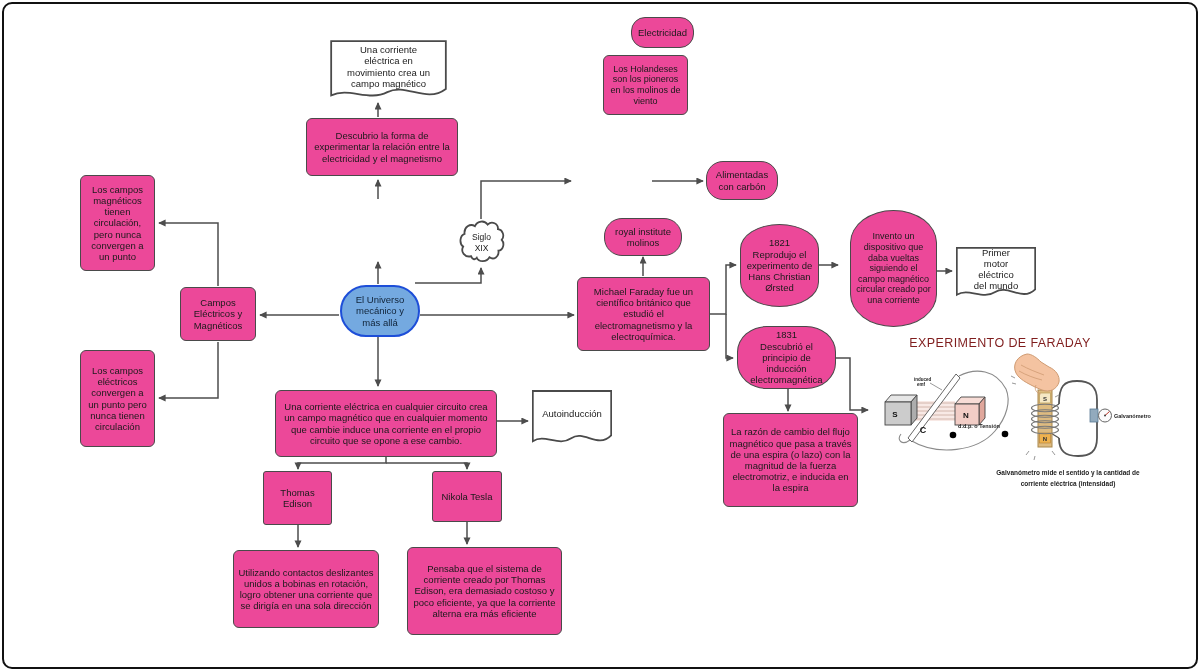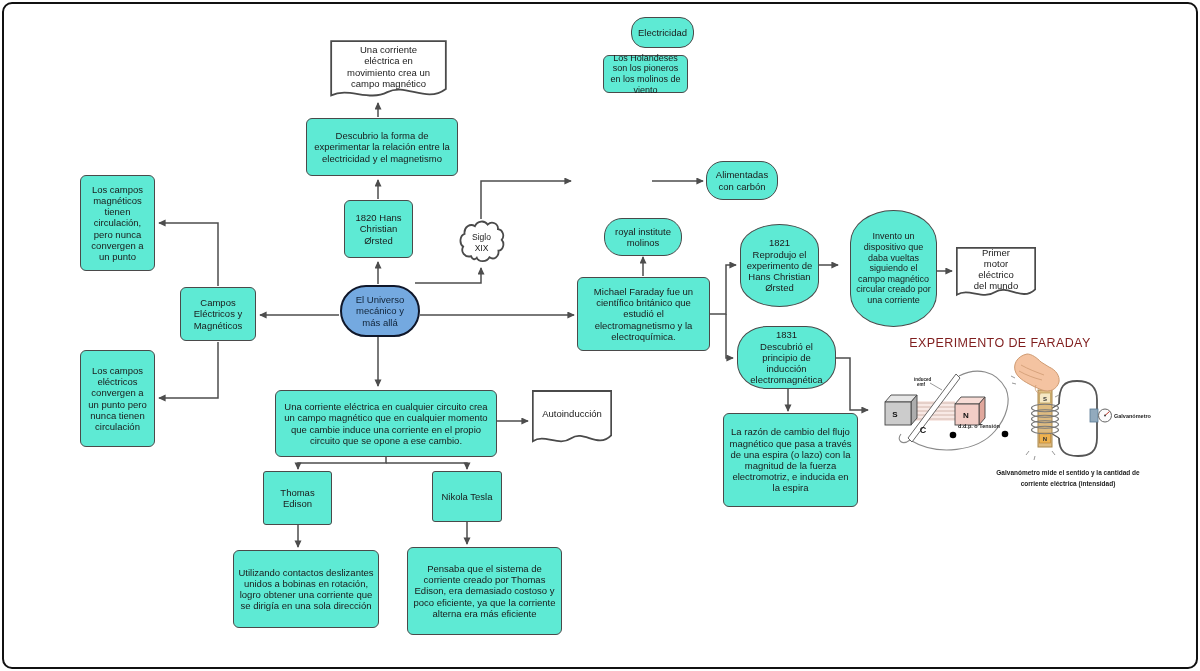"Electricidad" .node { background: #5eead4 -> #ec4899 }
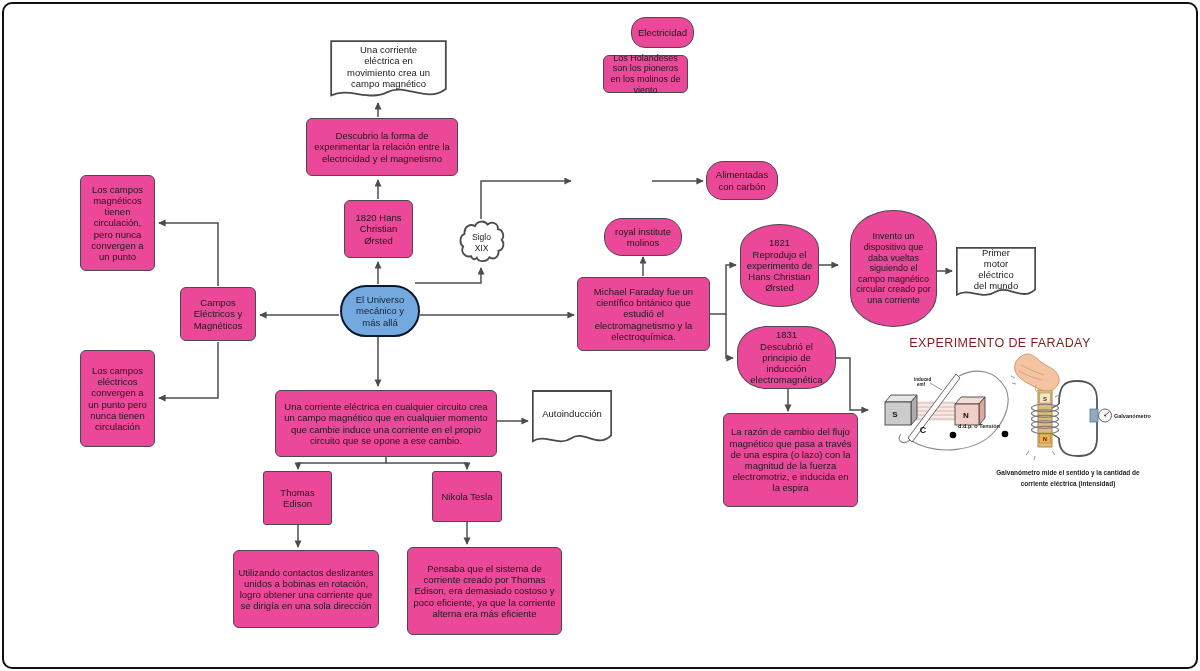"Los Holandeses son los pioneros" div.node { height: 38px -> 60px }
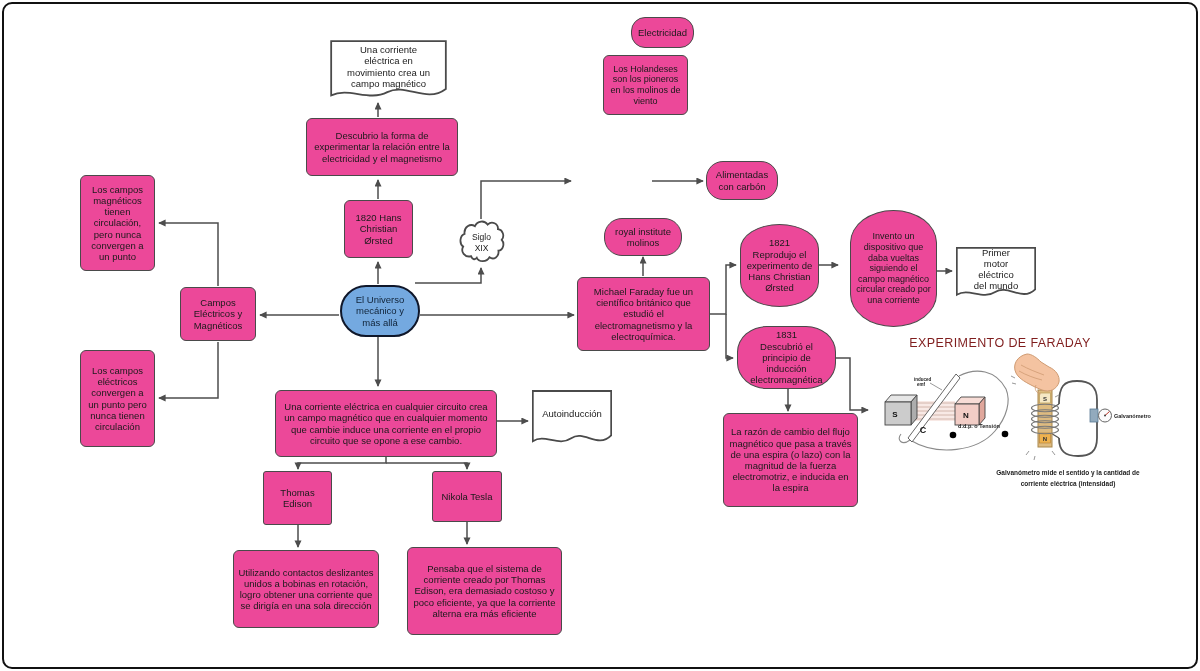"1820 Hans Christian Ørsted" div.node { html: <div>1820 Hans Christian Ørsted</div> -> none }
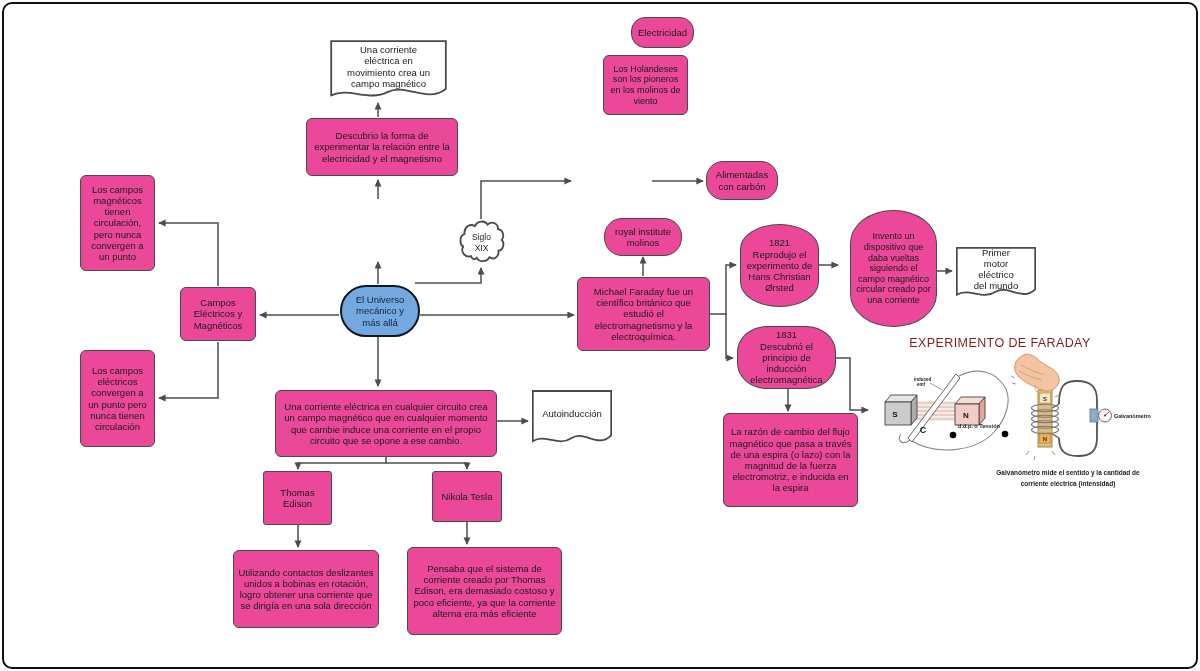"El Universo mecánico y más" .blue { border: 2px solid #0f172a -> 2px solid #1d4ed8 }
